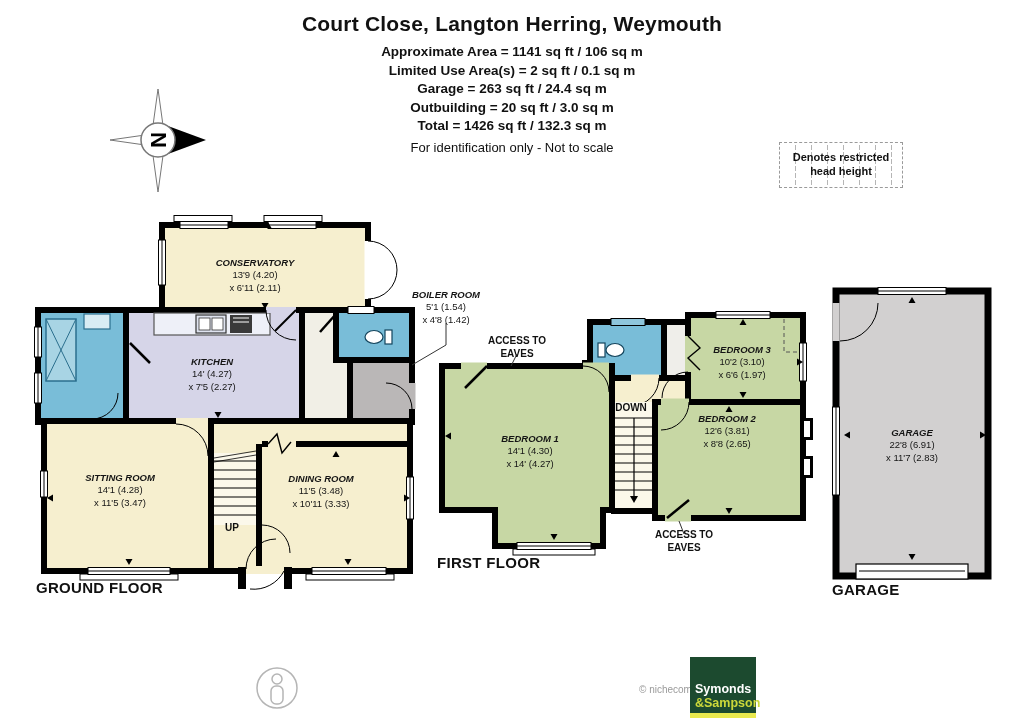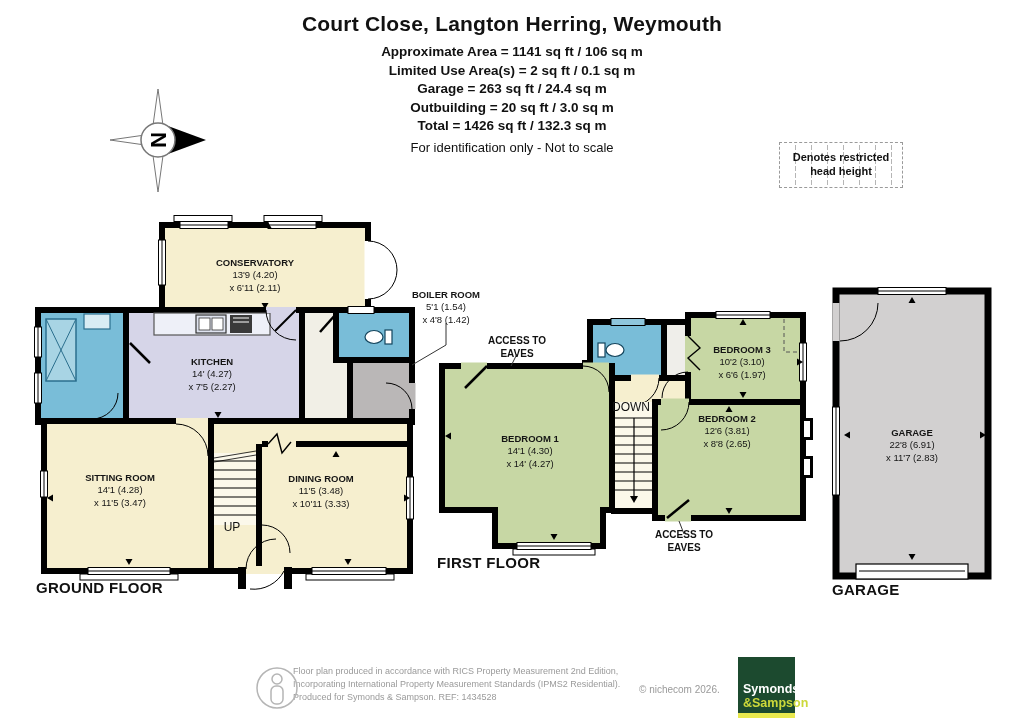"CONSERVATORY" .rlabel .rname { font-style: none -> italic }
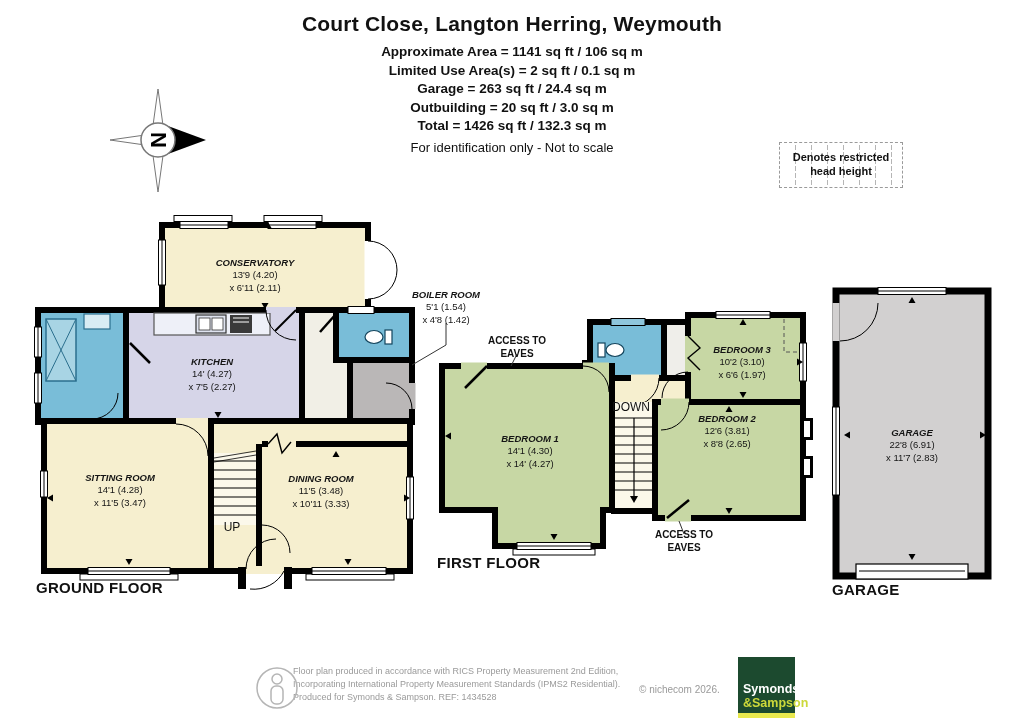"DOWN" .tiny { font-size: 12px -> 10px; font-weight: 400 -> 700 }
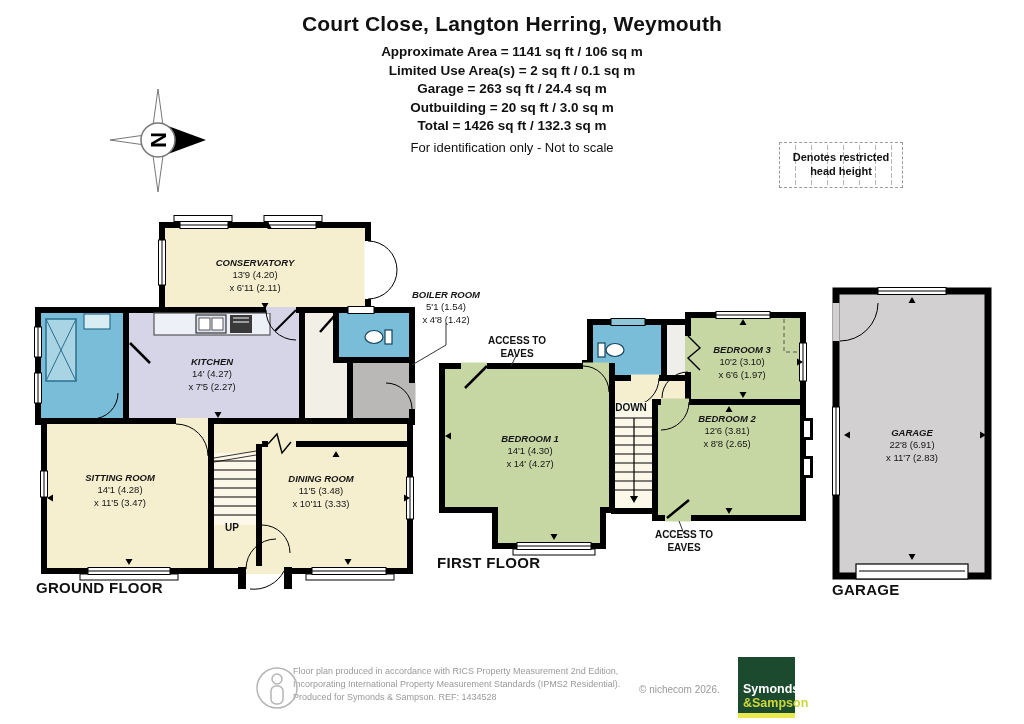"Floor plan produced in accordance" div.footer-text { html: <div> <div>Floor plan produced in accordance with RICS Property Measurement 2nd Edition,</div> <div>Incorporating International Property Measurement Standards (IPMS2 Residential).</div> <div>Produced for Symonds &amp; Sampson. REF: 1434528</div> </div> -> none }
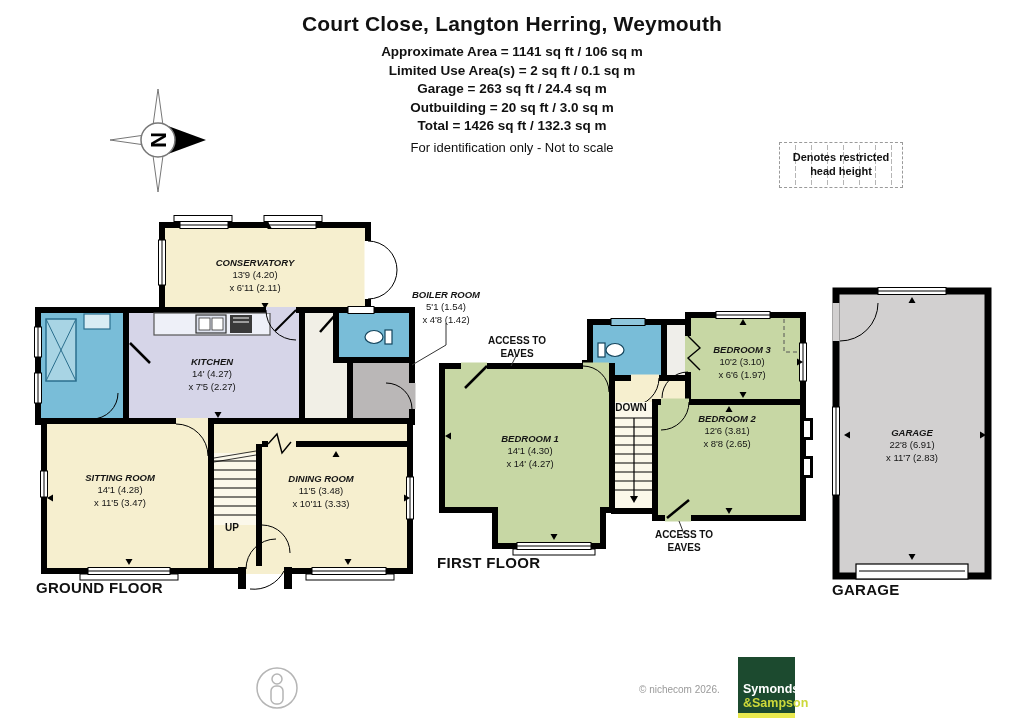"Symonds" .logo { margin-left: 48px -> none; width: 57px -> 66px }
